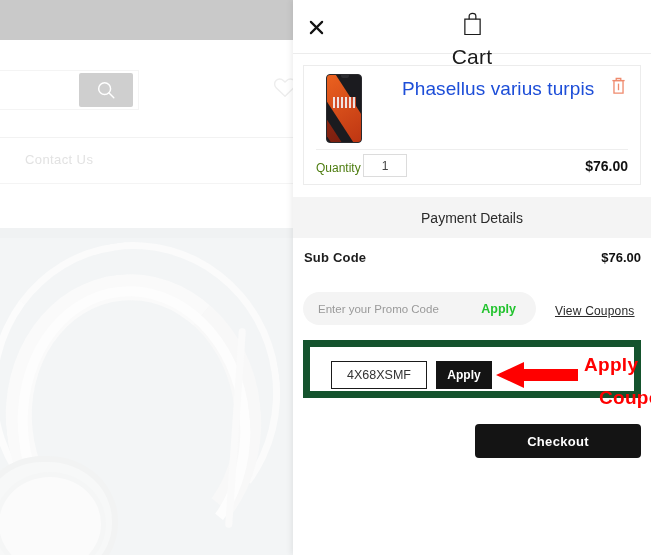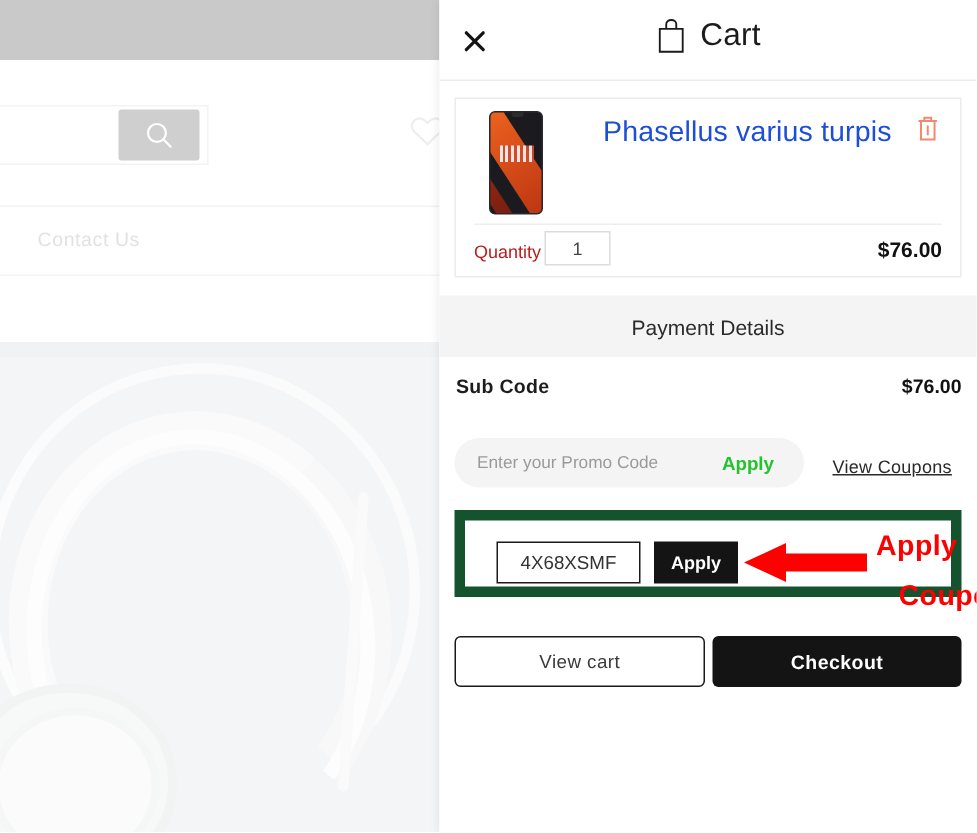"Cart" .cart-title-wrap { flex-direction: none -> column }
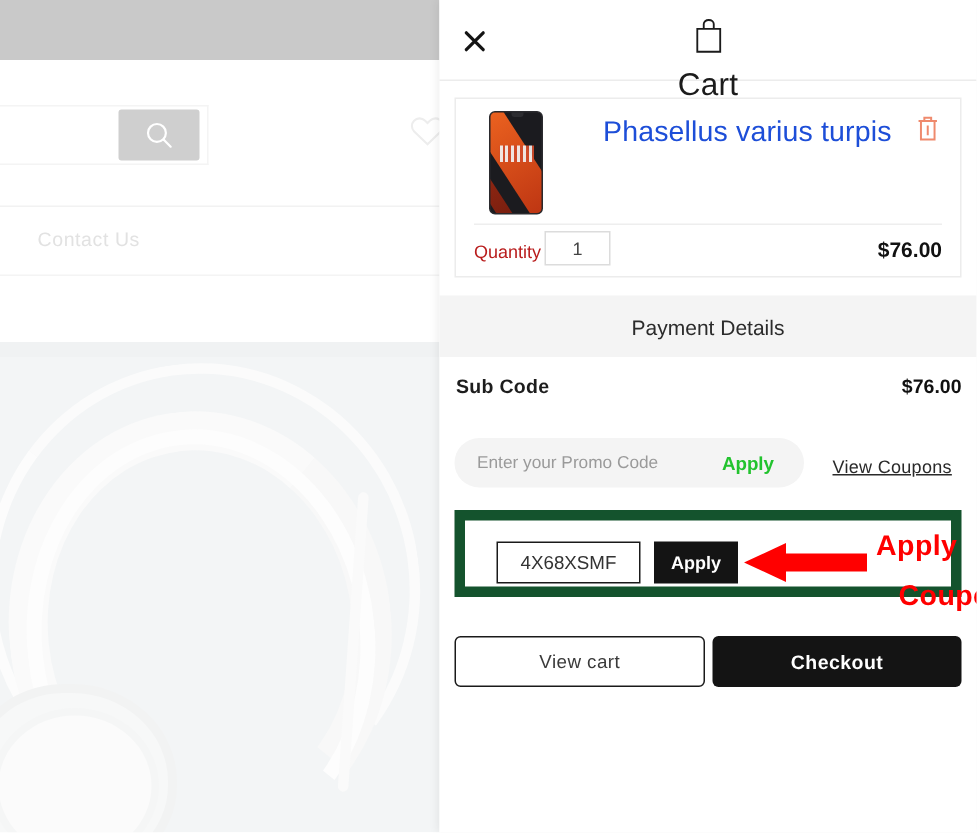"Quantity" .qty-label { color: #b91c1c -> #4d7c0f }
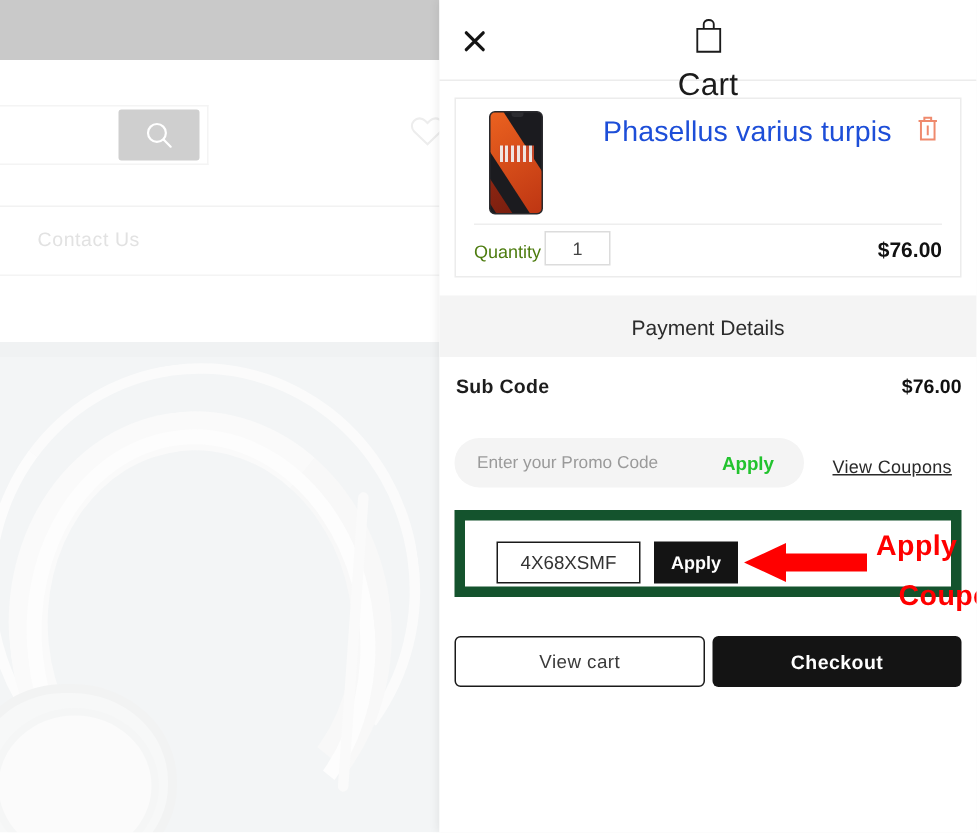"View cart" button.btn-viewcart { html: <button>View cart</button> -> none }
